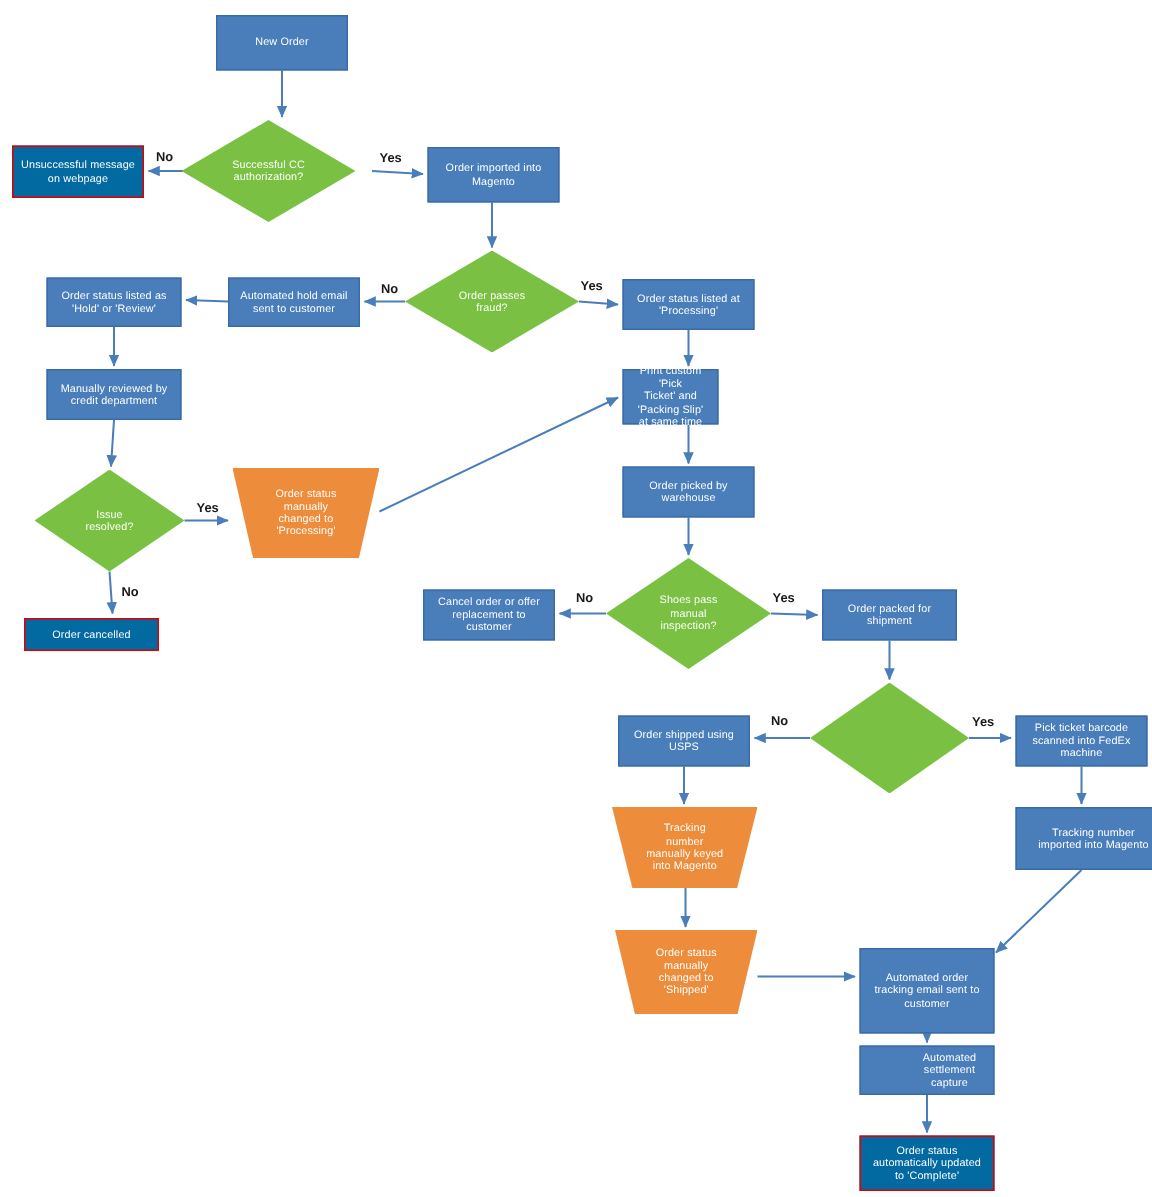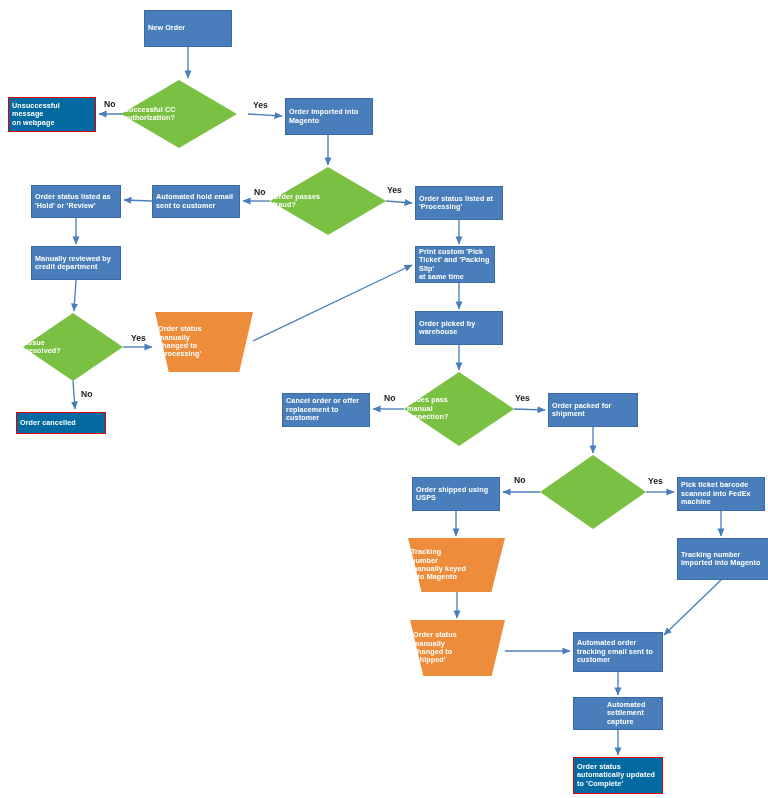"New Order" .node { font-weight: bold -> normal; text-align: left -> center }
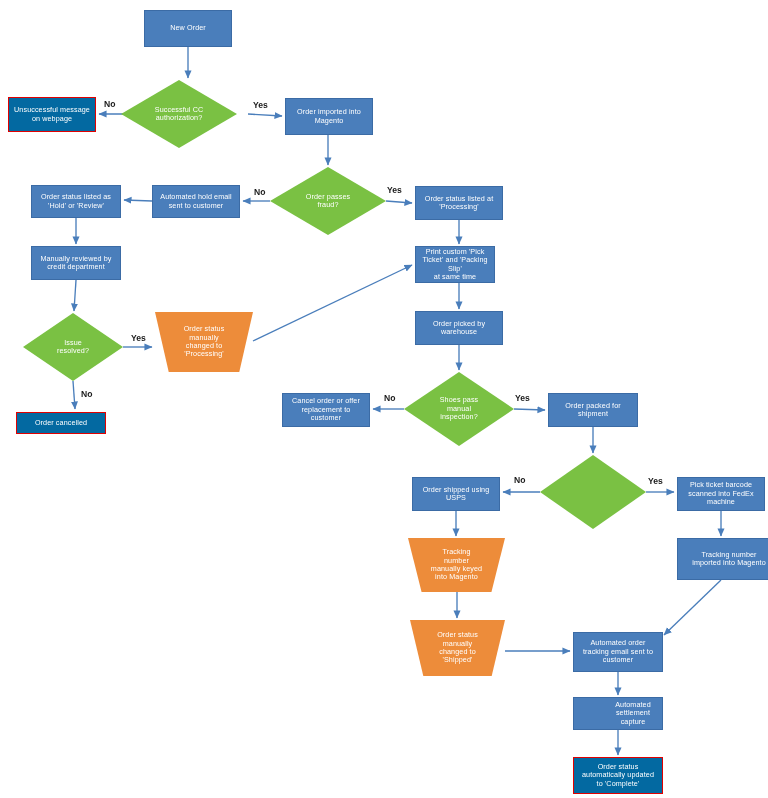"Print custom 'Pick" div.node { width: 80px -> 64px }
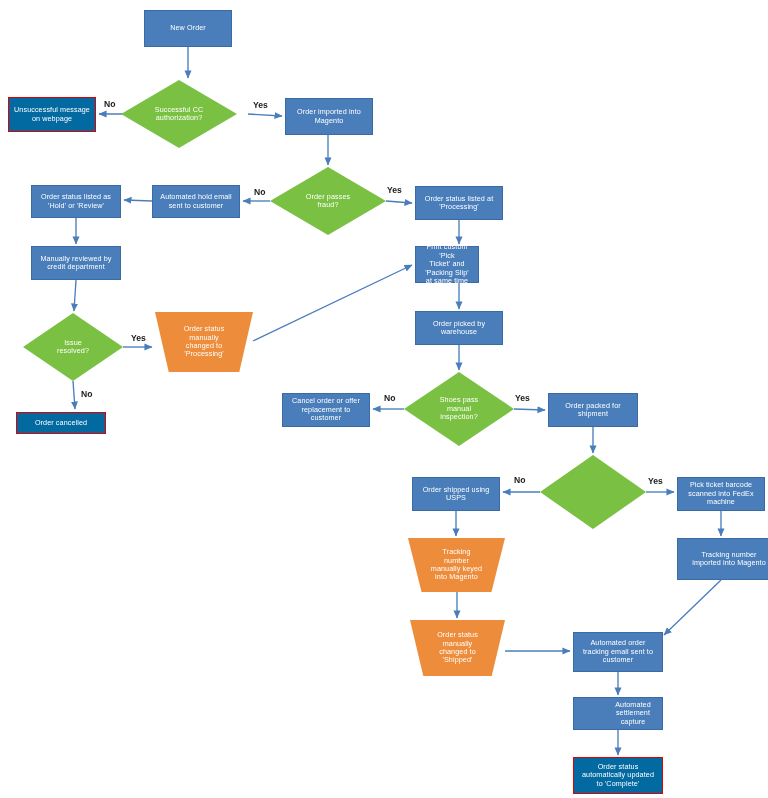"Automated order" div.node { height: 40px -> 57px }
